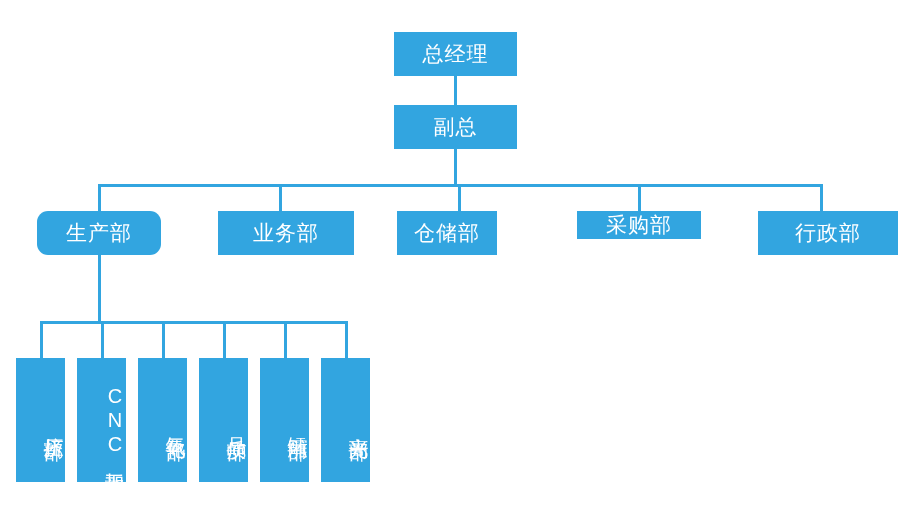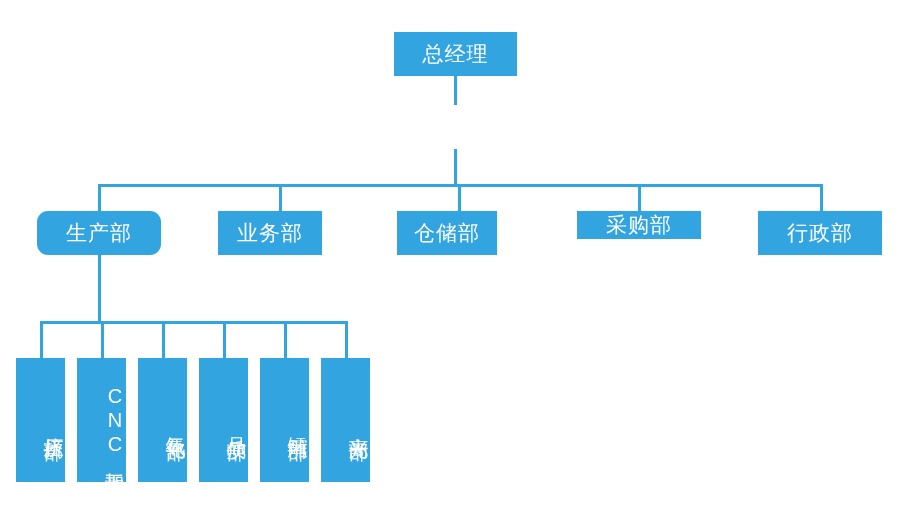"副总" div.node { html: none -> <div>副总</div> }
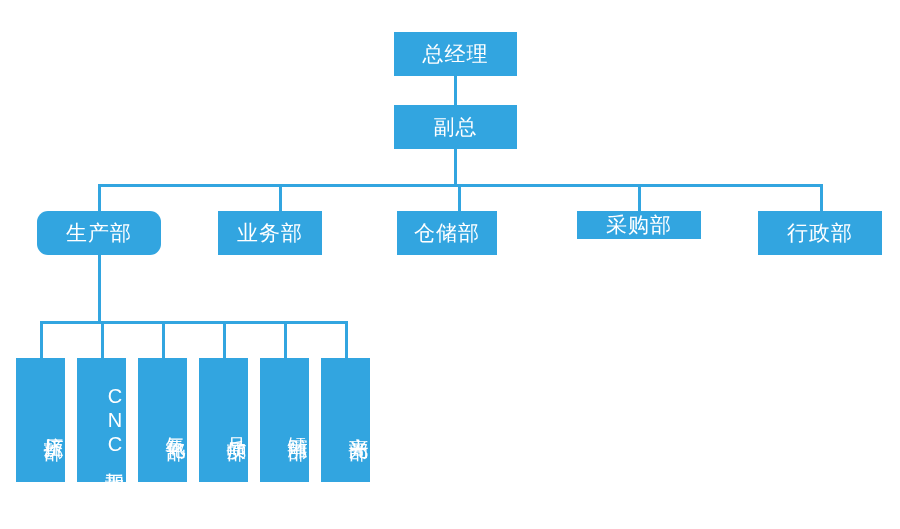"业务部" div.node { width: 104px -> 136px }
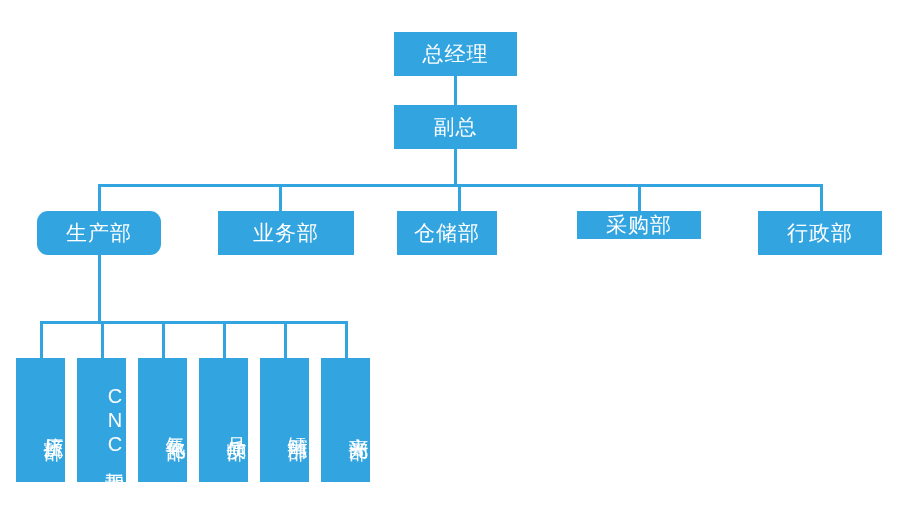"行政部" div.node { width: 124px -> 140px }
